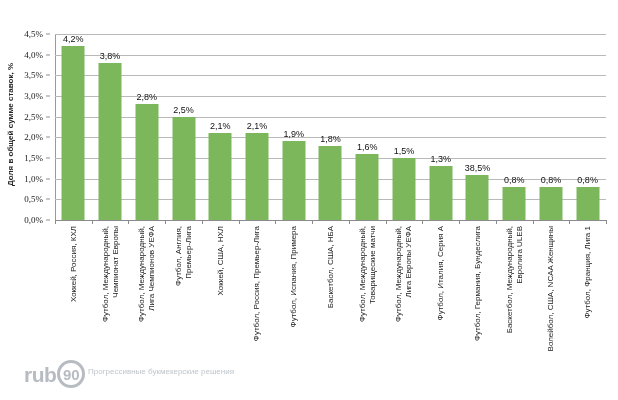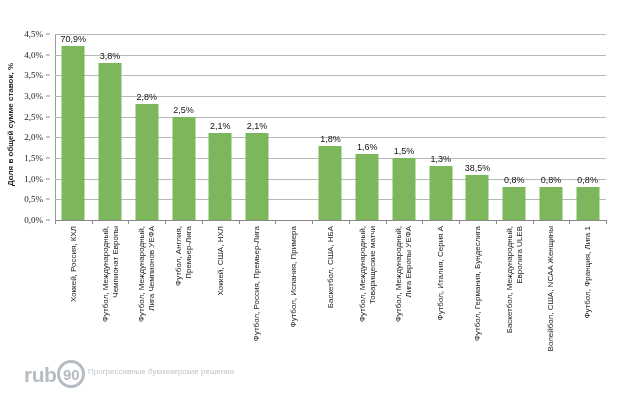"70,9%" div.bar-value { text: 70,9% -> 4,2% }
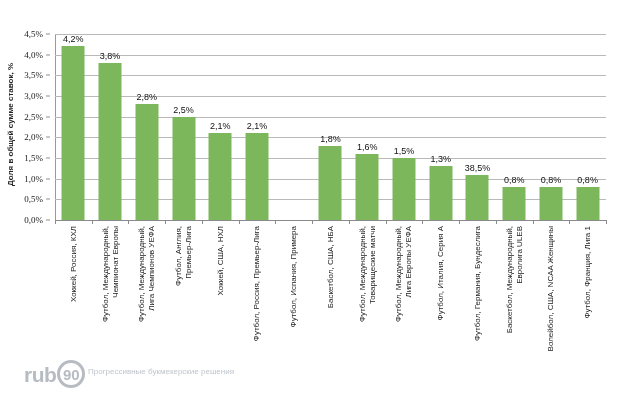"1,9%" div.bar-slot { html: none -> <div> <div></div> <div>1,9%</div> </div> }
